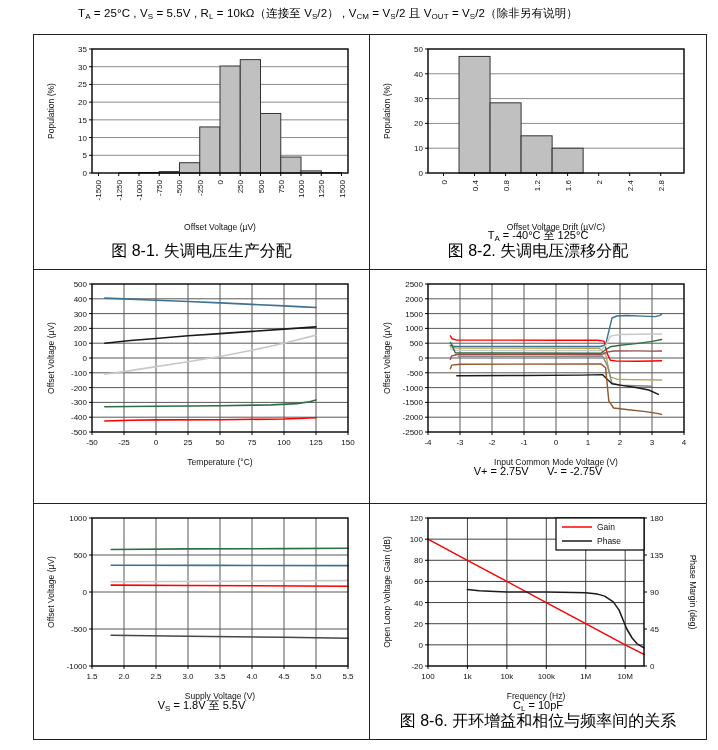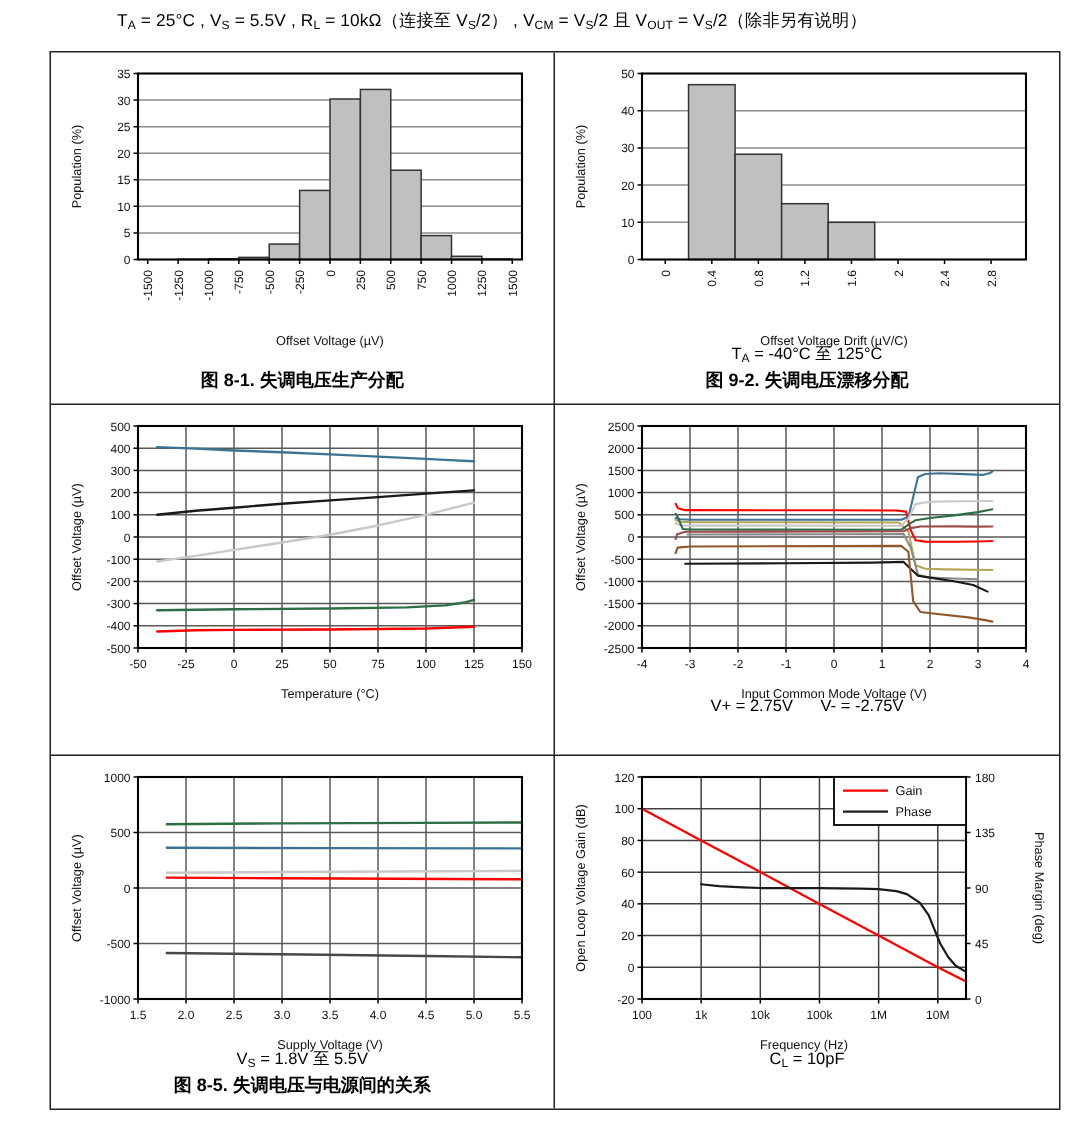"图 8-1. 失调电压生产分配" .cap { font-size: 12px -> 16px; font-weight: bold -> normal }
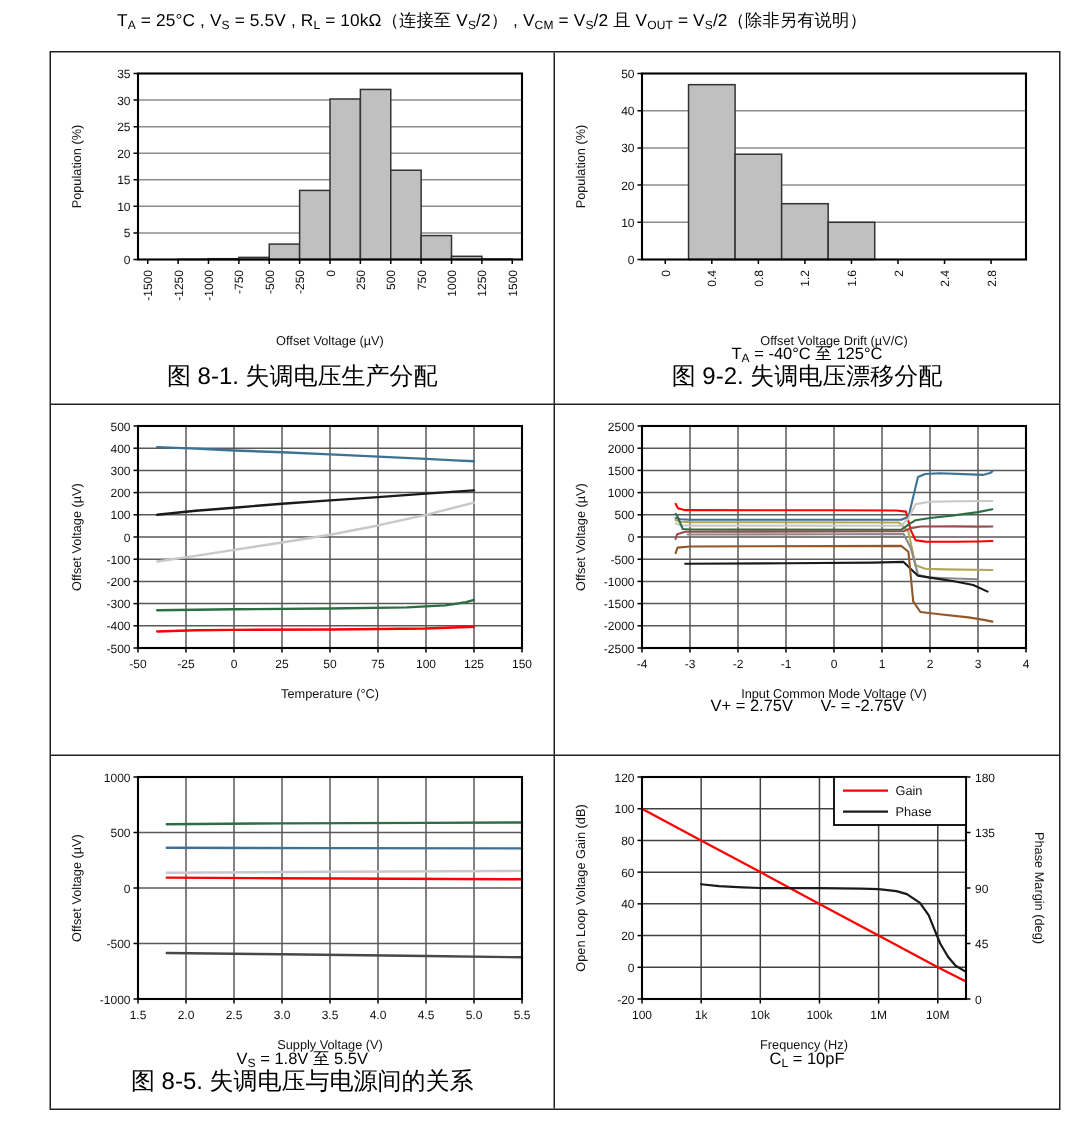"图 9-2. 失调电压漂移分配" div.cap { text: 9-2 -> 8-2 }
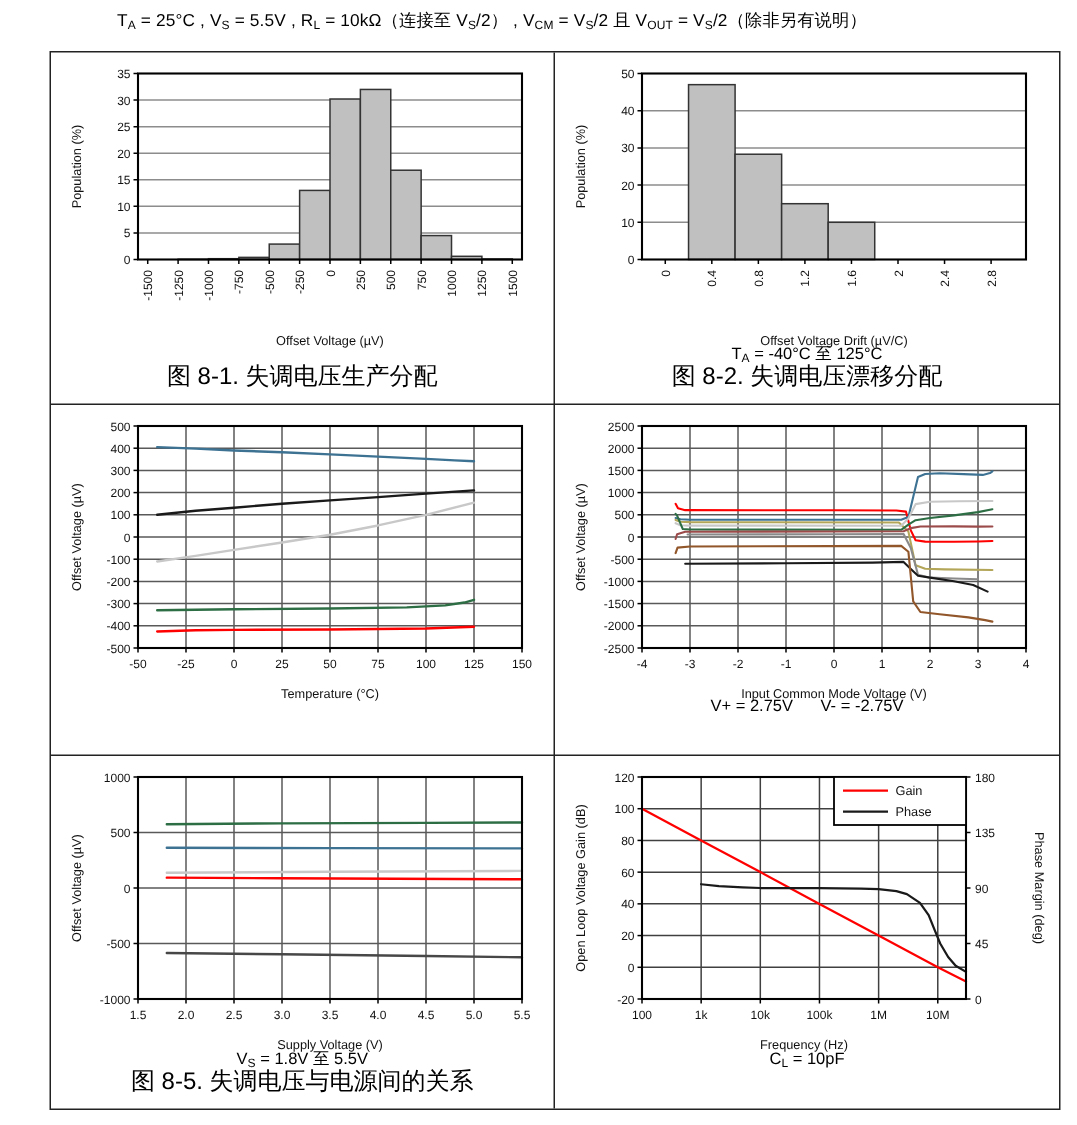"图 8-5. 失调电压与电源间的关系" div.cap { html: <div>图 8-5. 失调电压与电源间的关系</div> -> none }
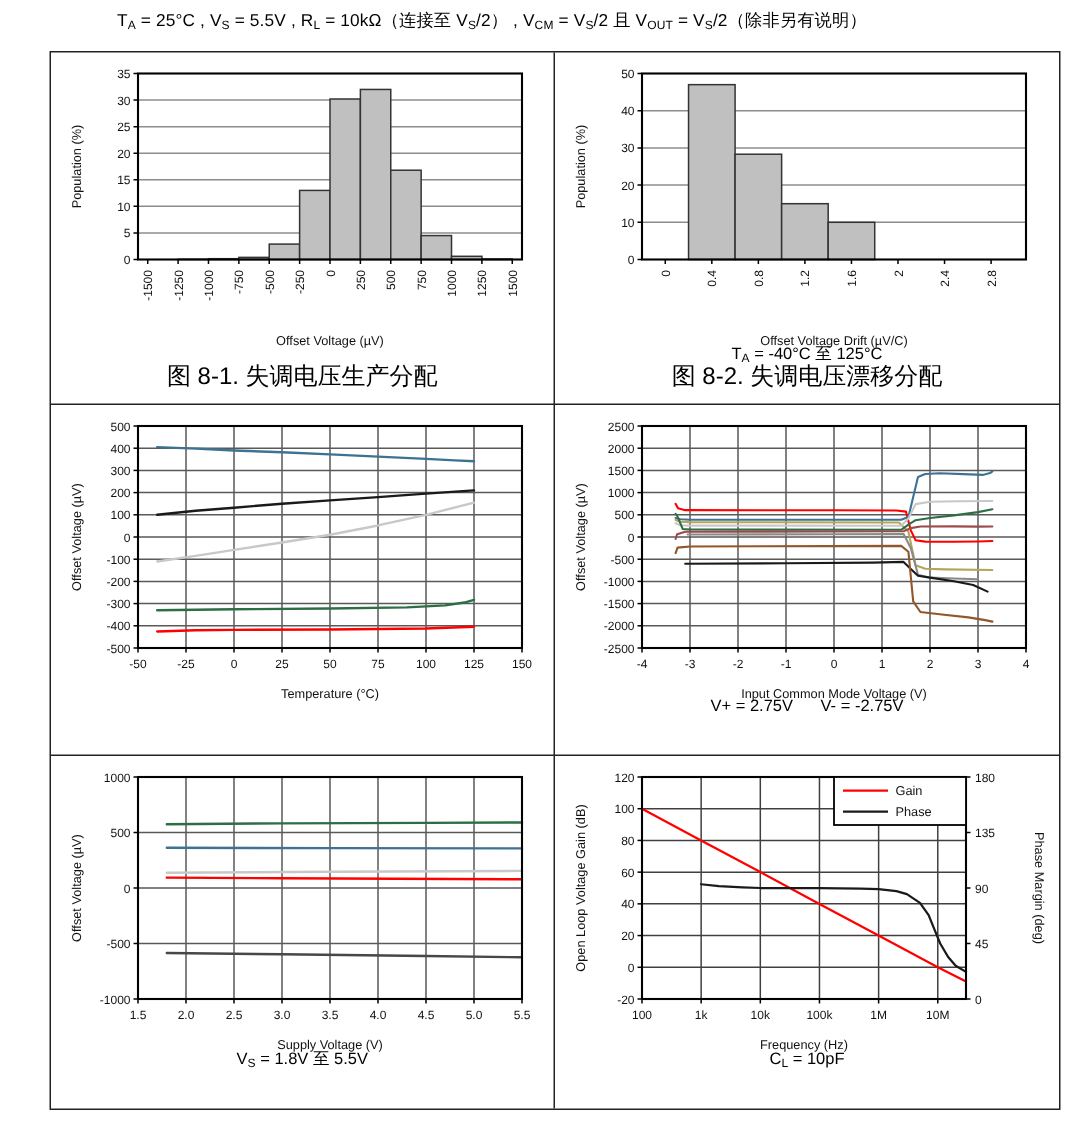"图 8-6. 开环增益和相位与频率间的关系" div.cap { html: none -> <div>图 8-6. 开环增益和相位与频率间的关系</div> }
